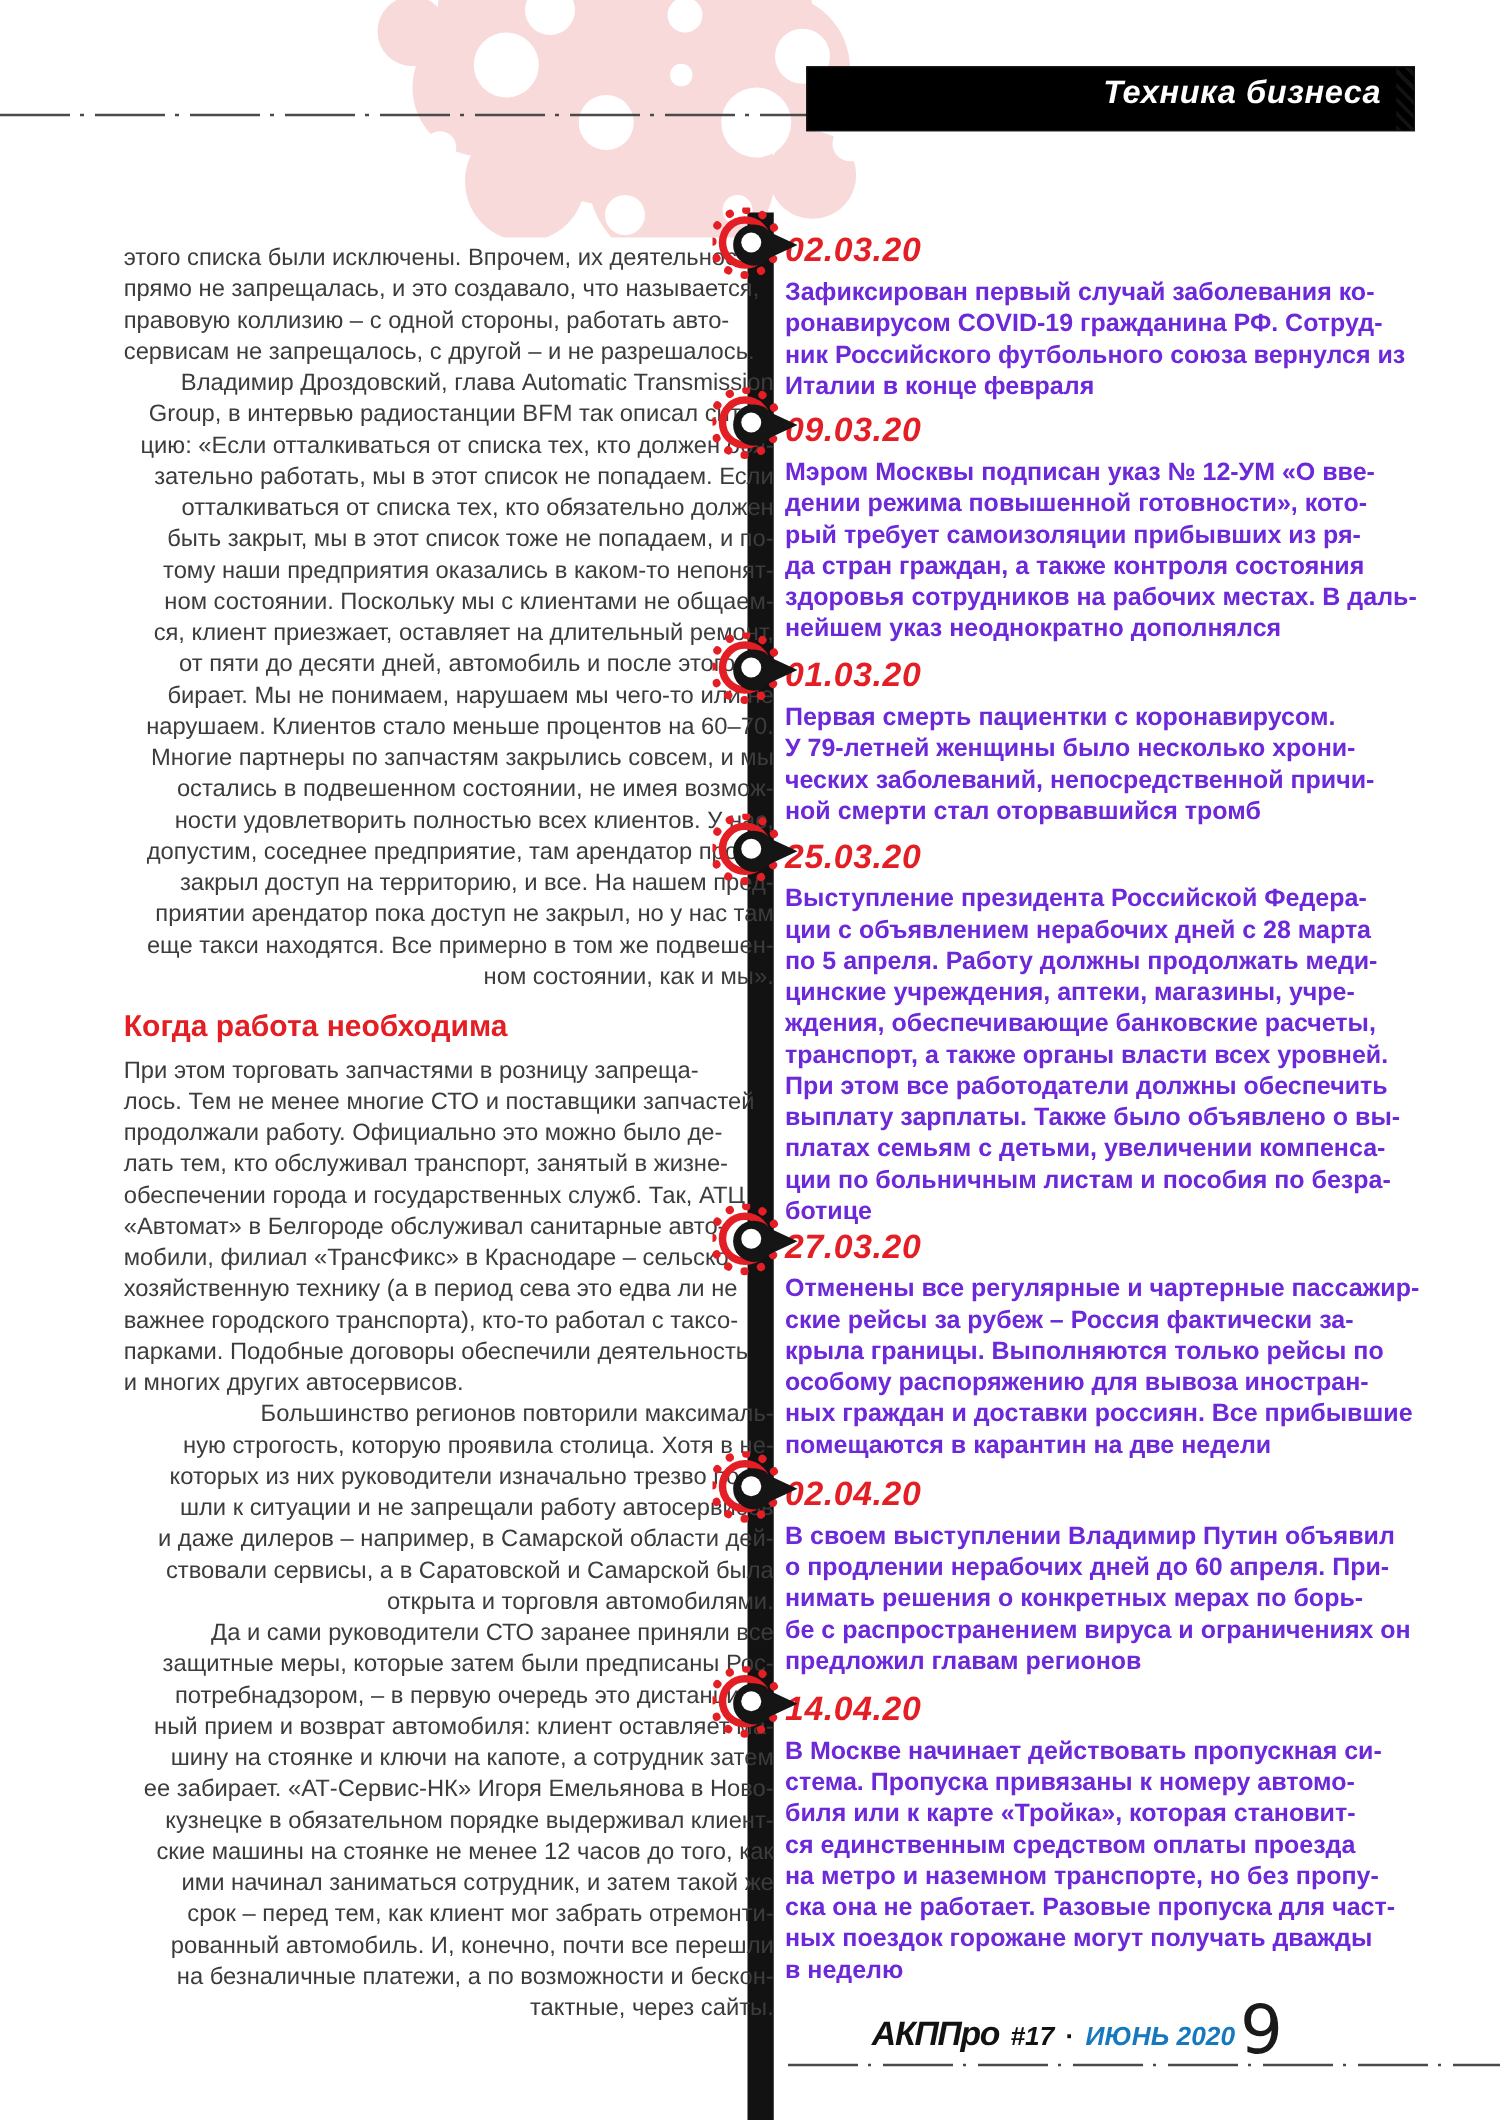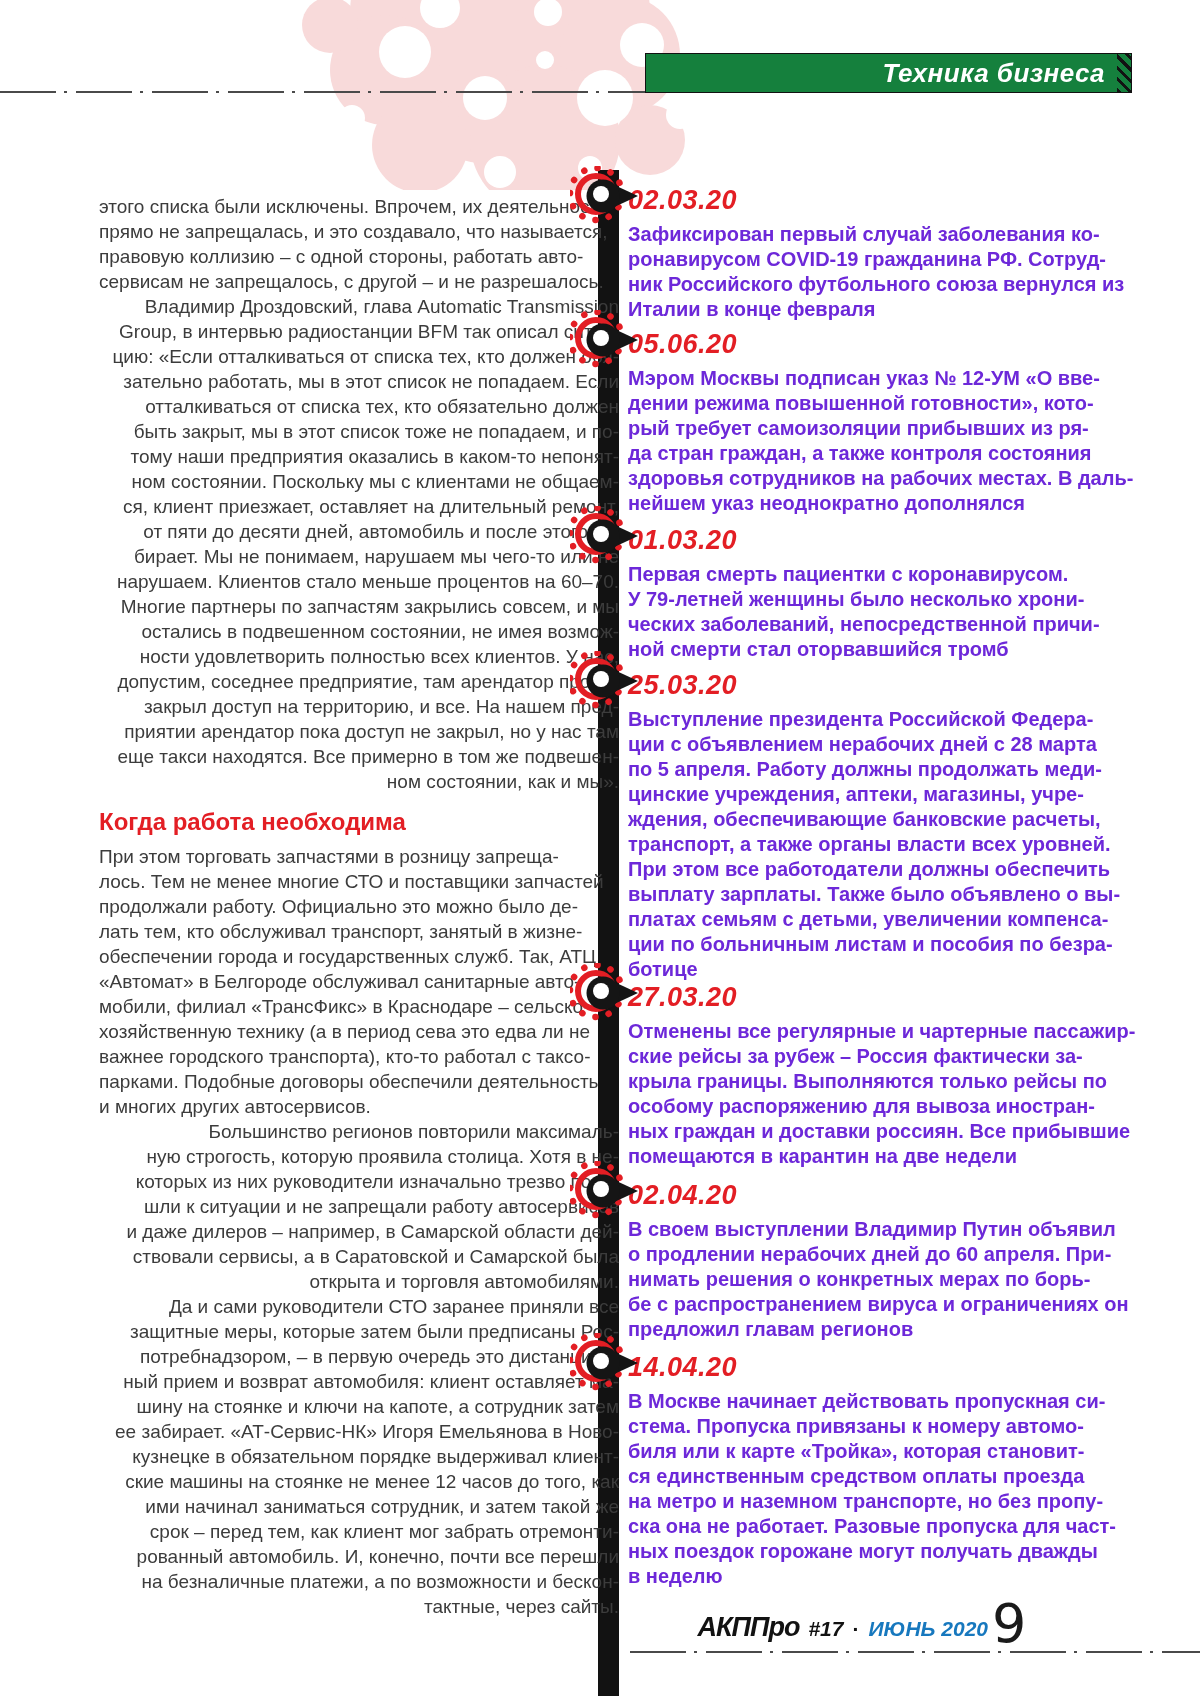"Техника бизнеса" .header-bar { background: #15803d -> #000000; height: 40px -> 52px }
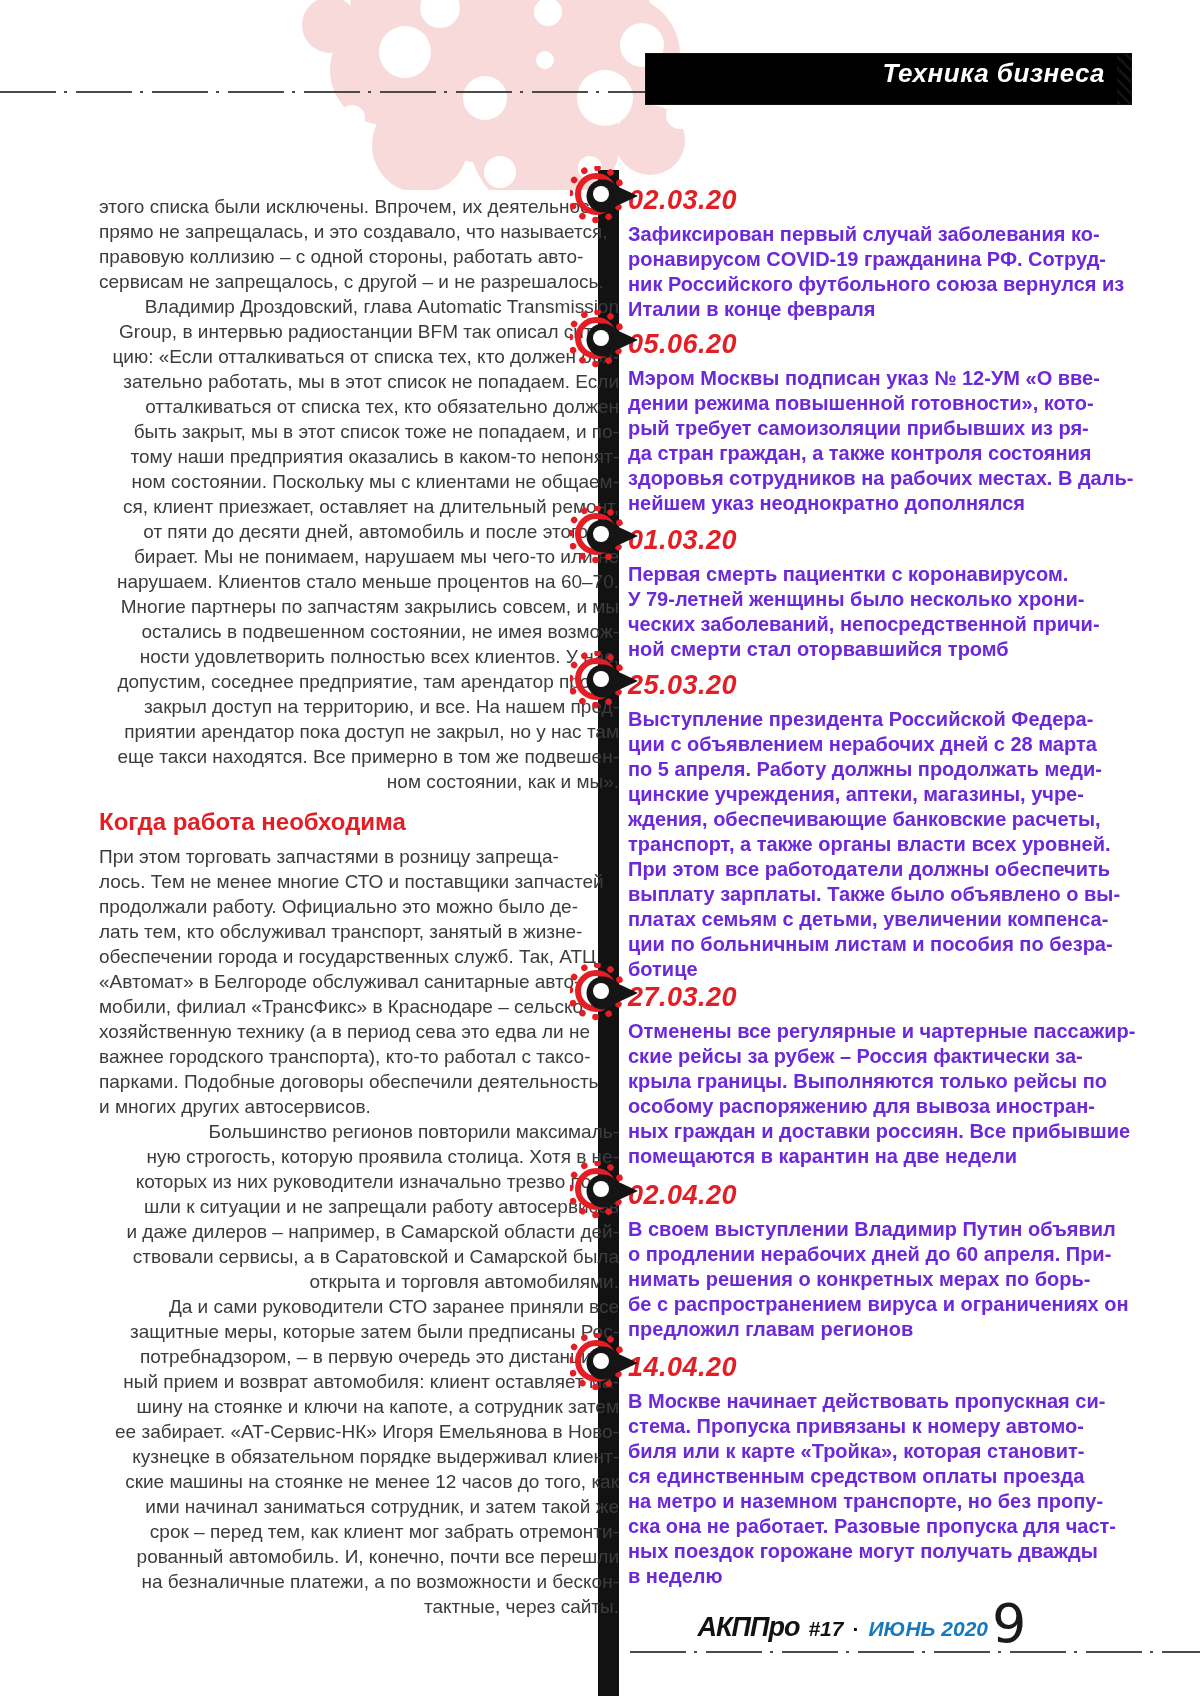"05.06.20" div.tl-date { text: 05.06.20 -> 09.03.20 }
